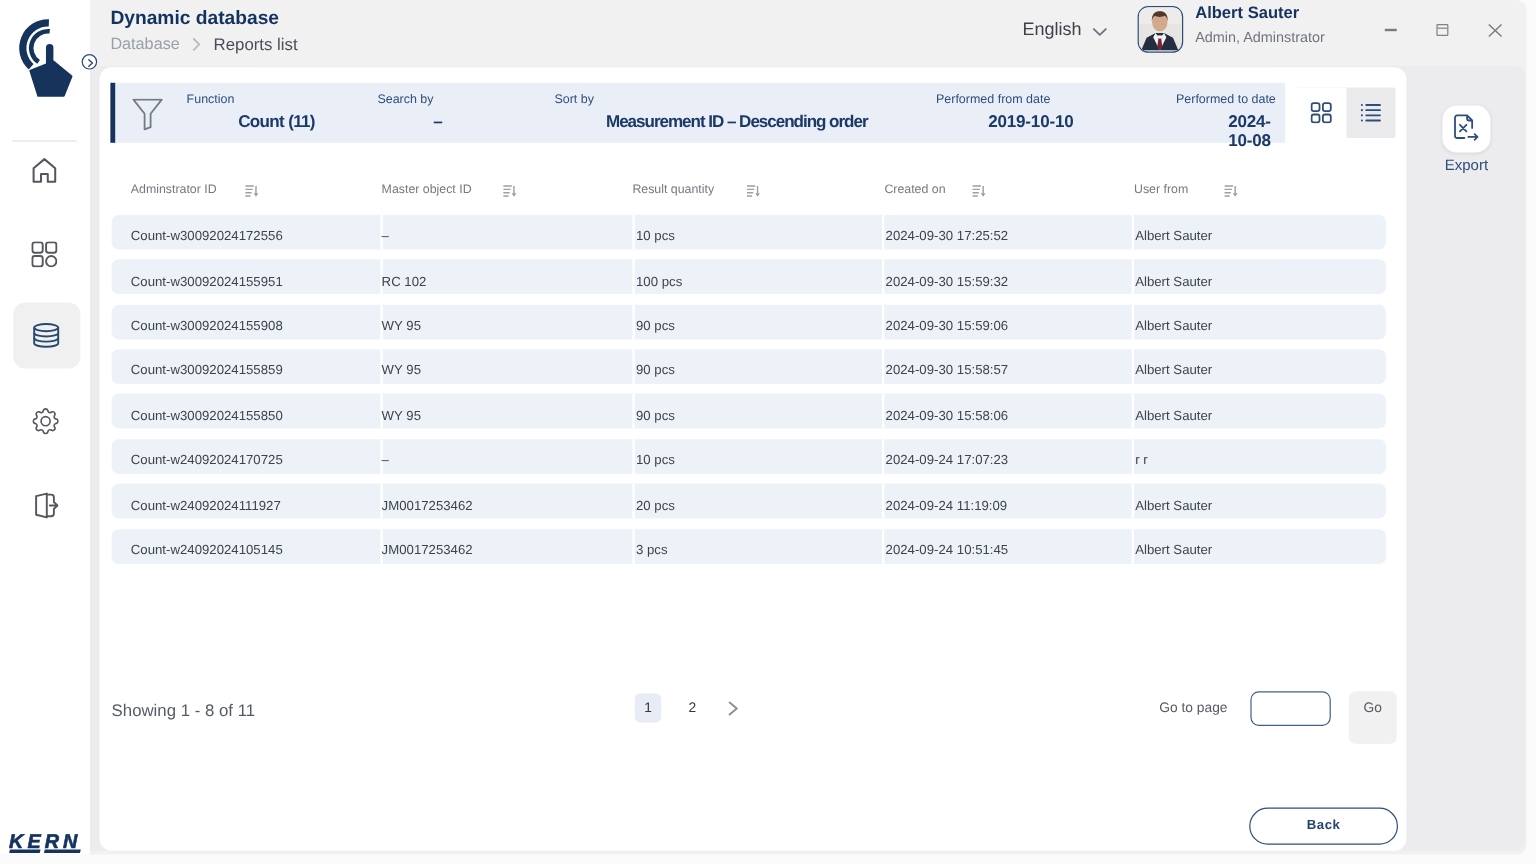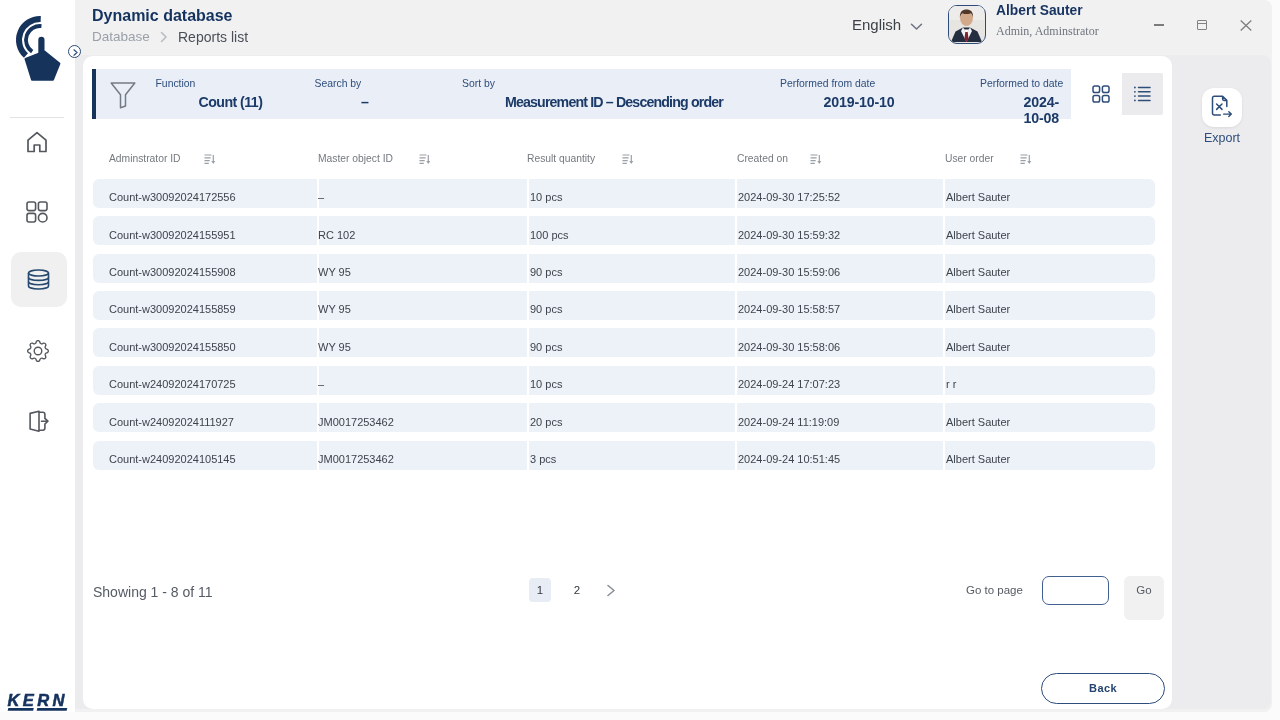"Admin, Adminstrator" div.abs { font-family: Liberation Serif, serif -> none }
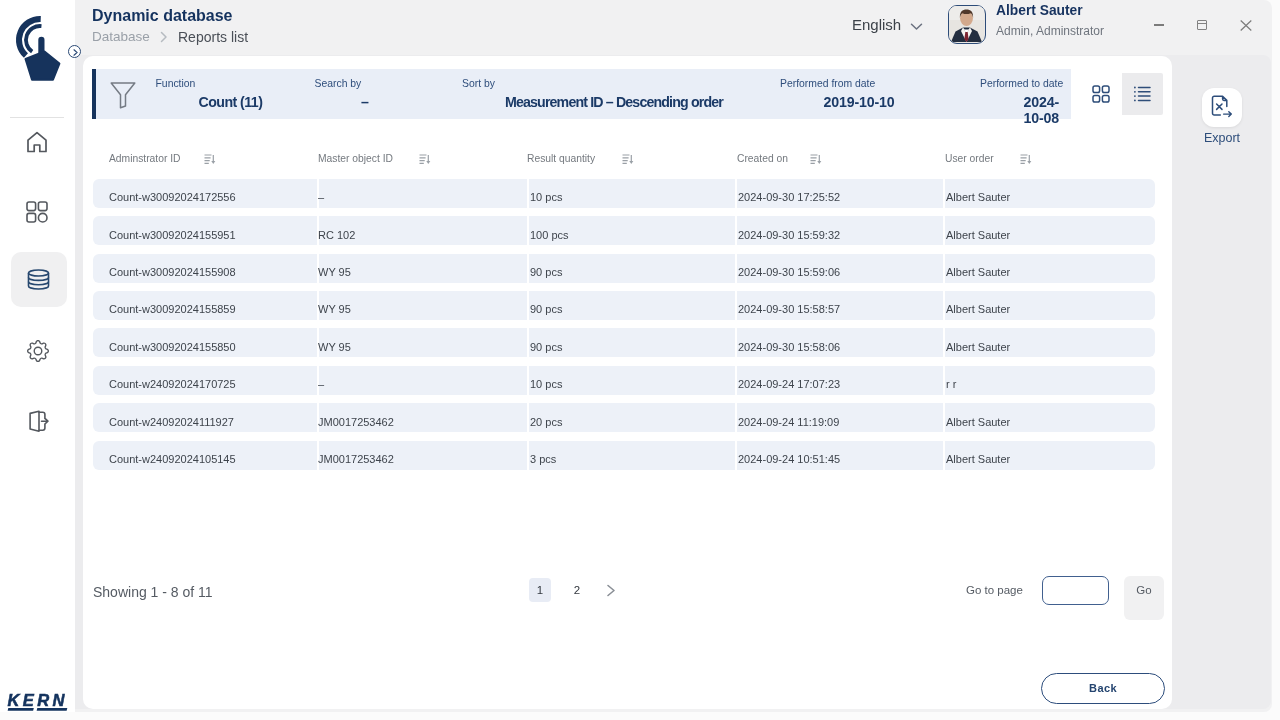"User order" div.hdr { text: order -> from }
